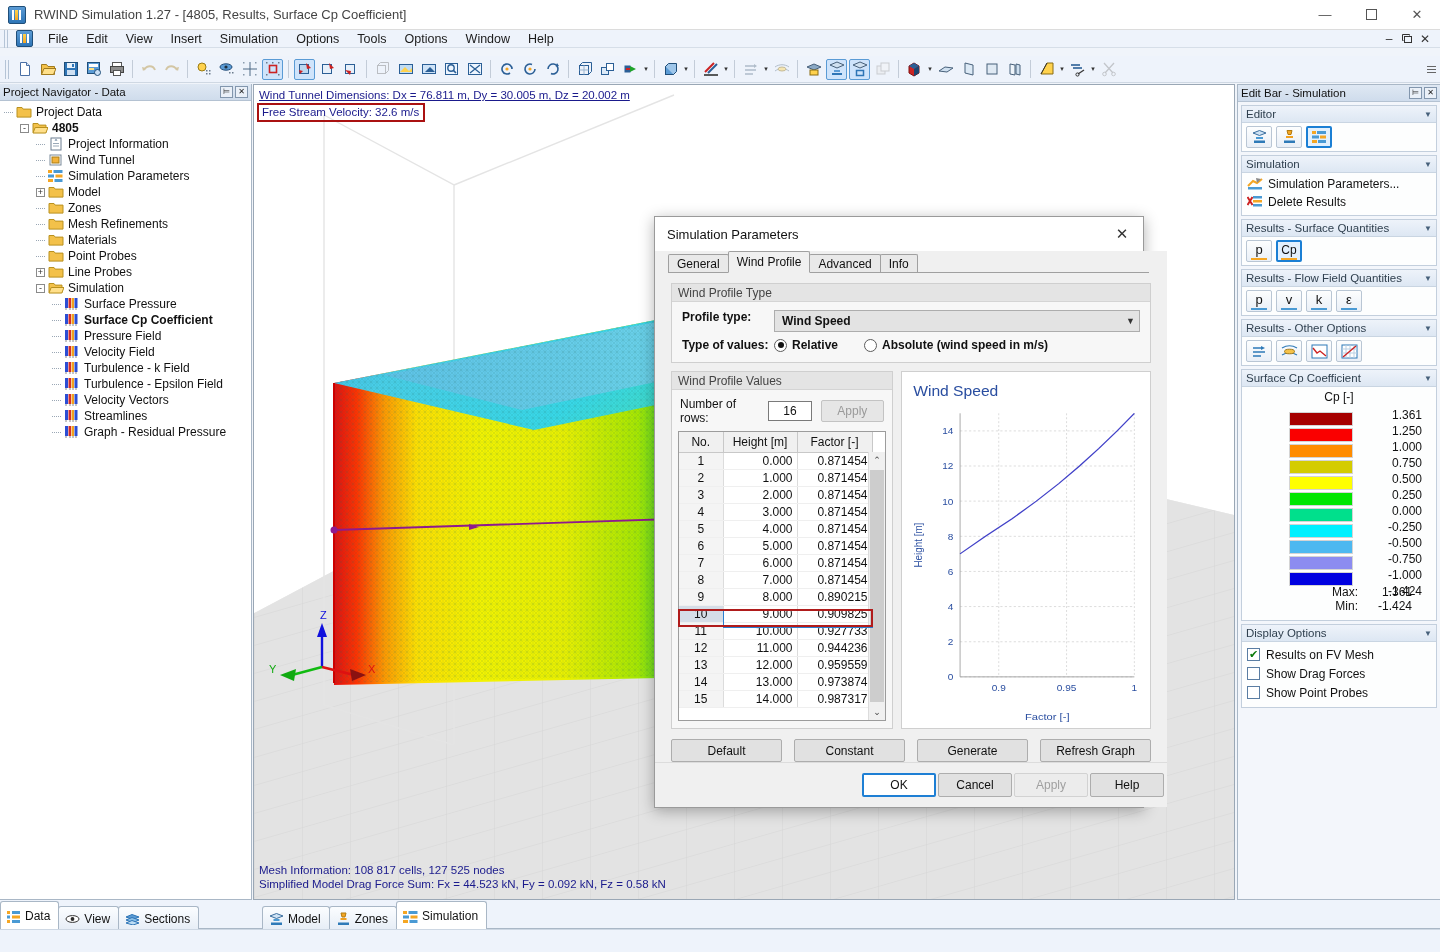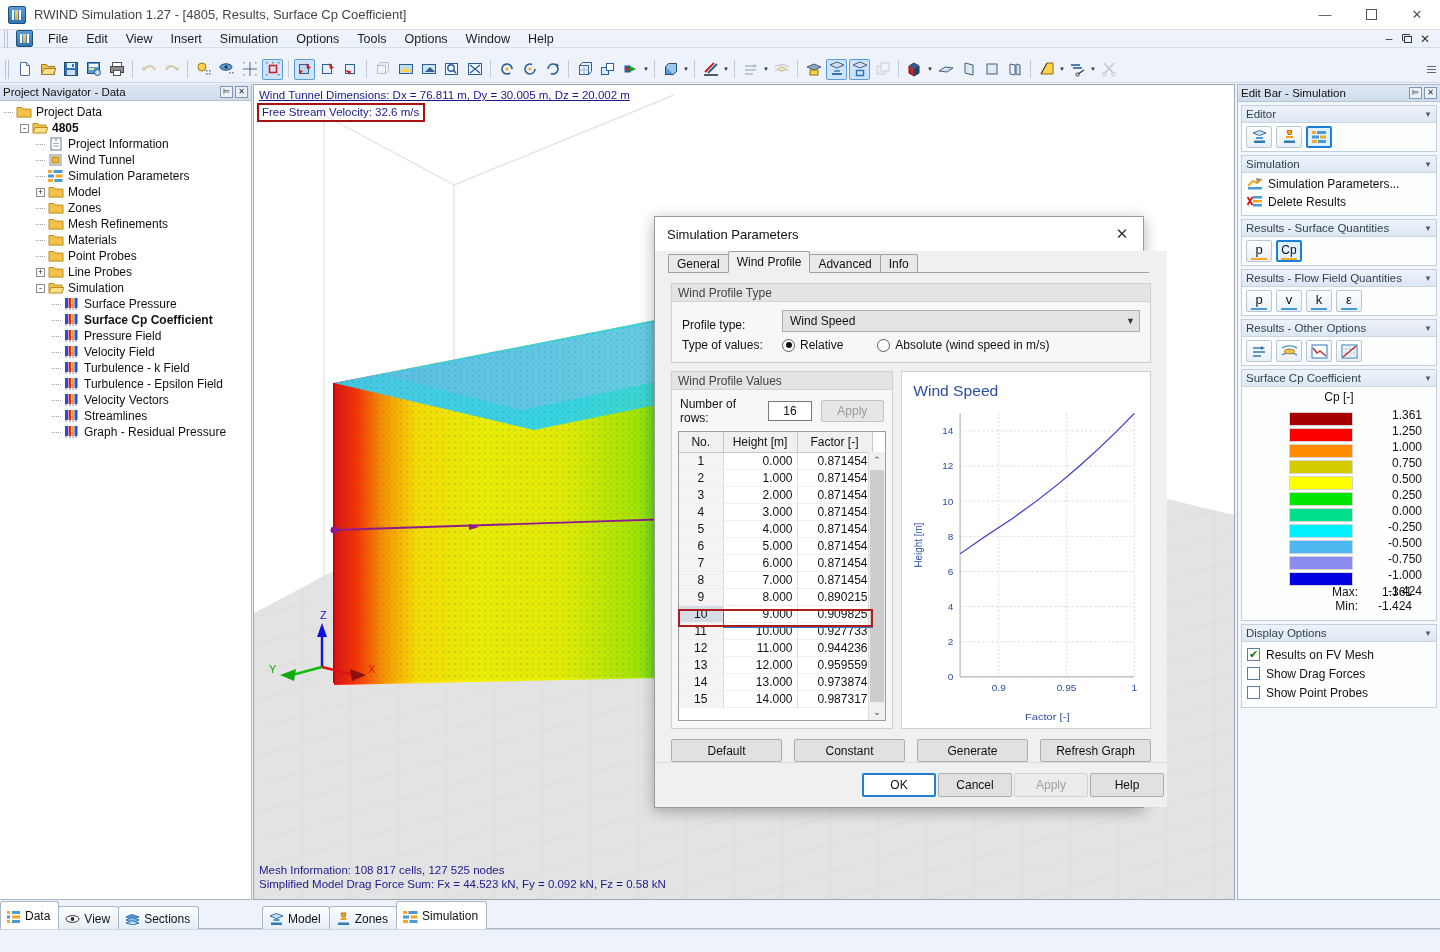"Profile type:" .frow { align-items: flex-end -> flex-start; font-weight: none -> bold; gap: 8px -> 0 }
